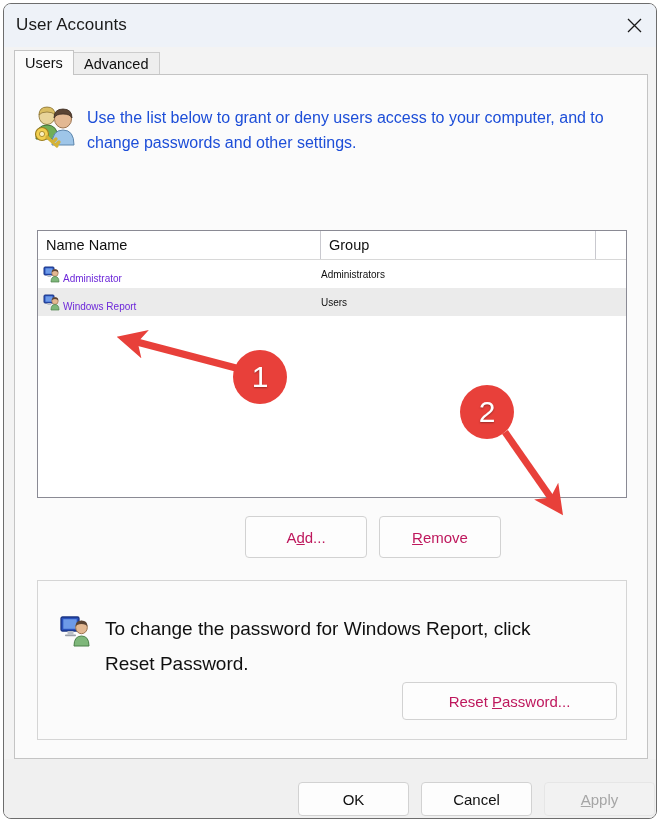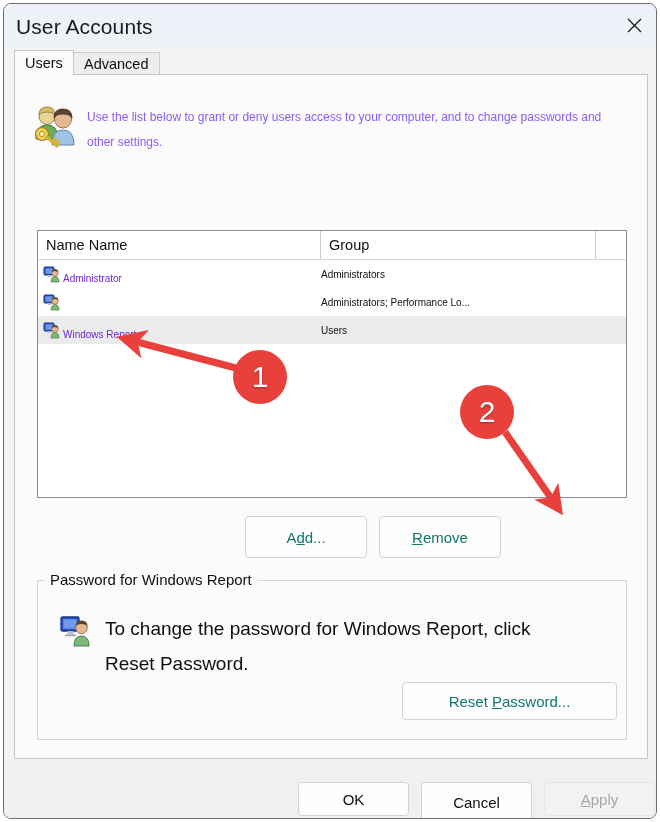"User Accounts" #title-text { font-size: 21px -> 17px }
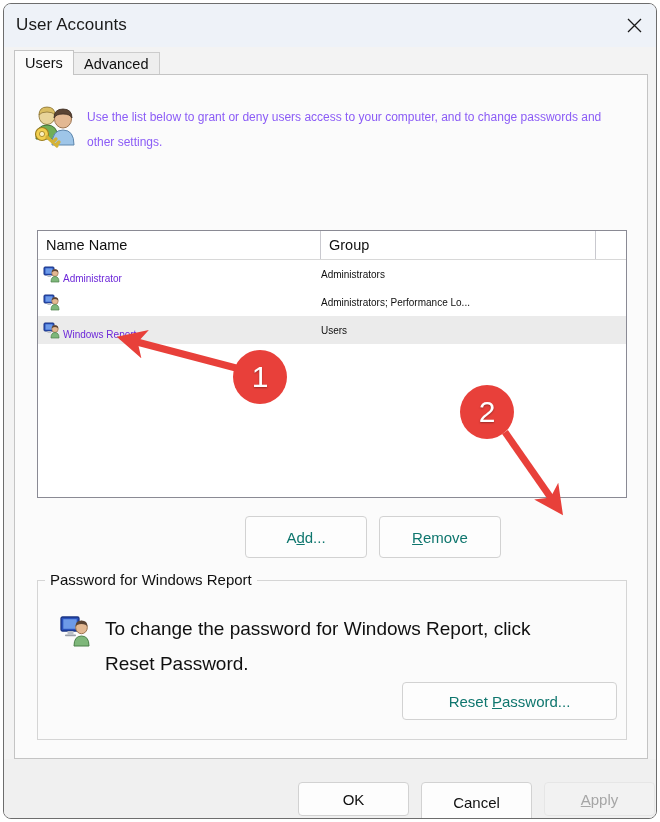"Use the list below to" #header-text { color: #8b5cf6 -> #1d4ed8; font-size: 12px -> 16px }
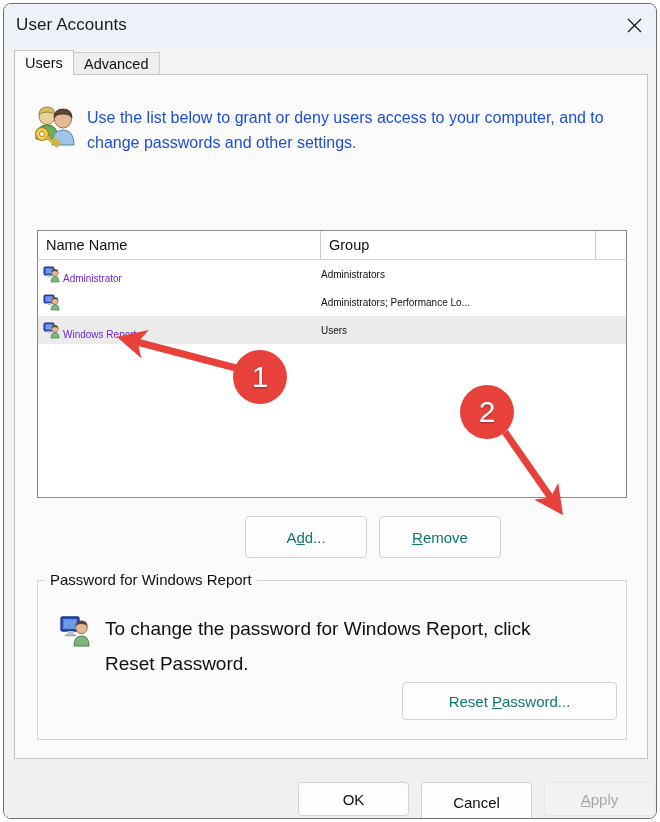"Administrators; Performance Lo..." div.list-row { html: <div> <span> <svg> <rect></rect> <rect></rect> <rect></rect> <ellipse></ellipse> <path></path> <path></path> </svg> </span> <span></span> <span>Administrators; Performance Lo...</span> </div> -> none }
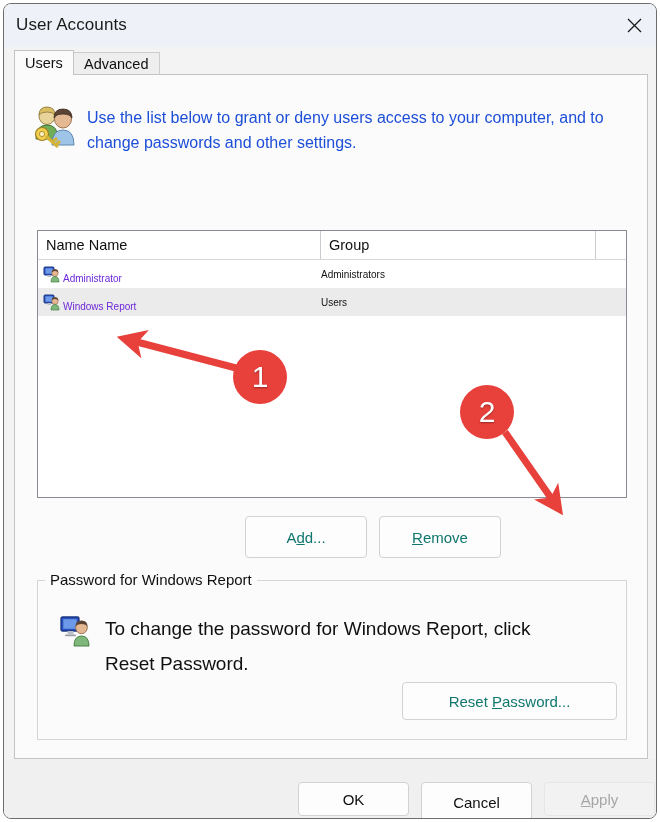"Add..." .btn { color: #0f766e -> #be185d }
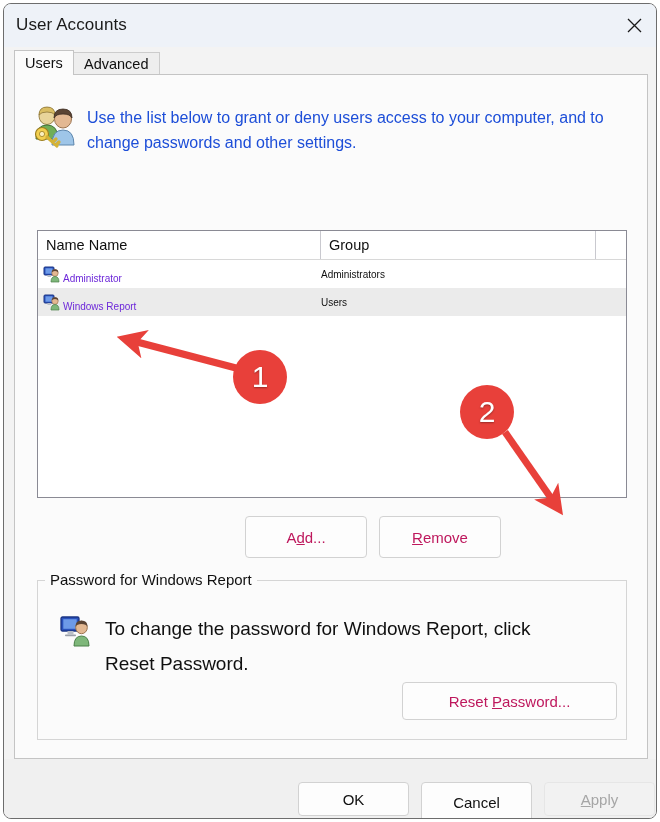"Password for Windows Report" div { html: <div>Password for Windows Report</div> -> none }
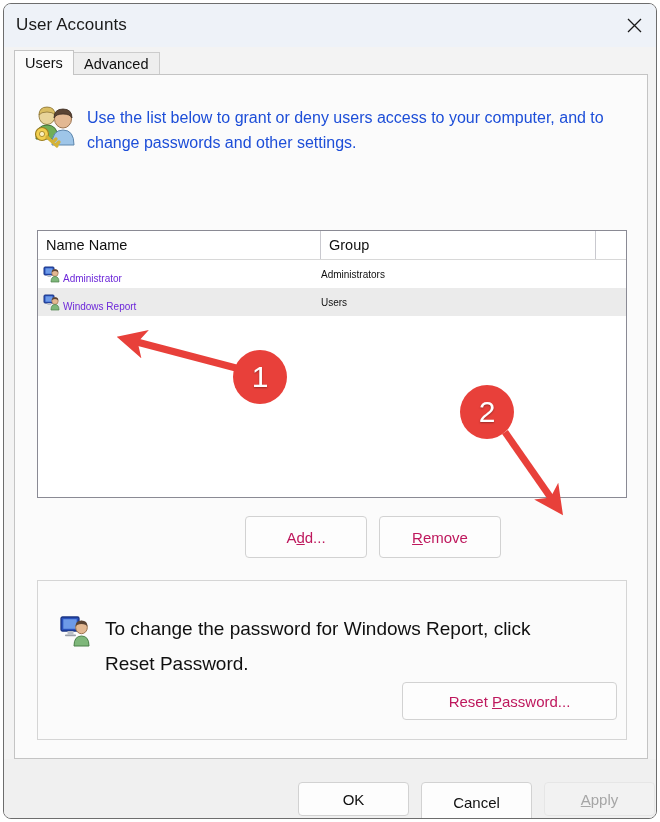"Cancel" #btn-cancel { height: 40px -> 34px }
